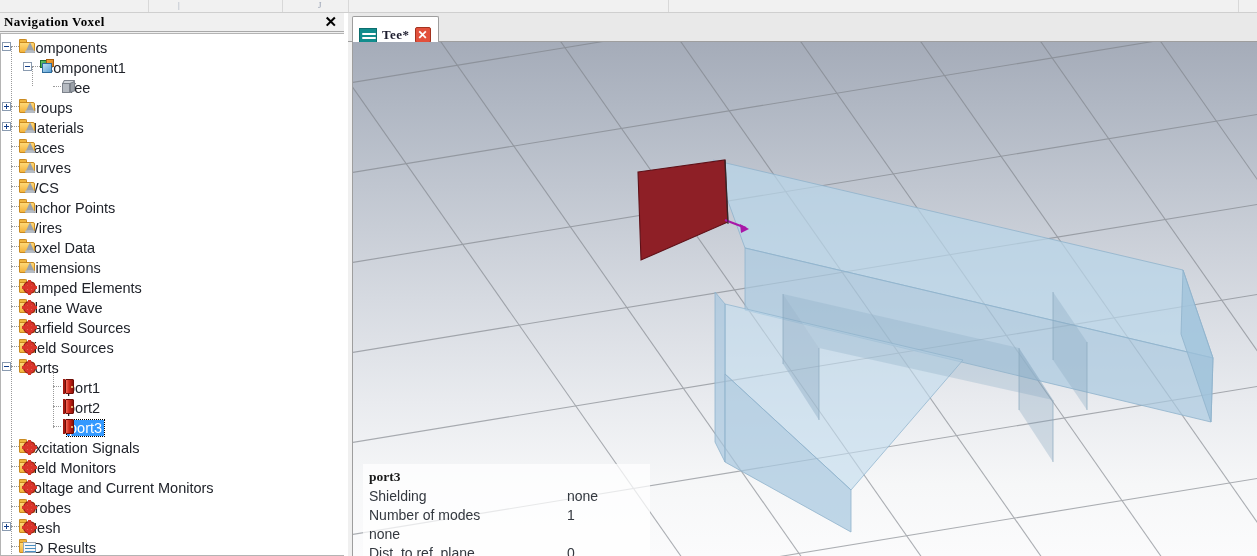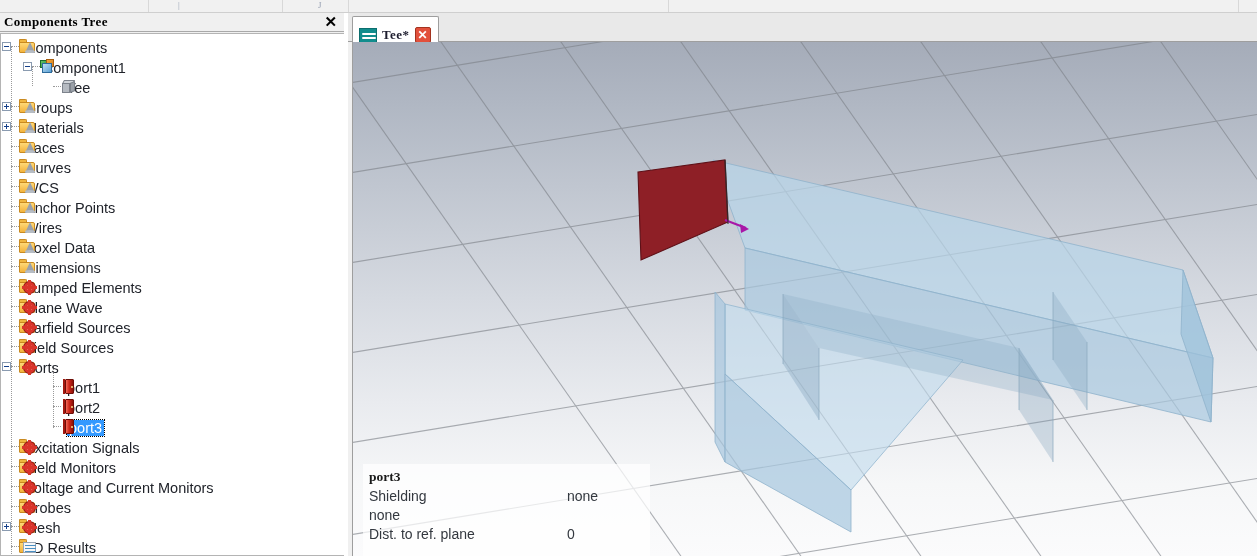"Components Tree" div.nav-title { text: Components Tree -> Navigation Voxel }
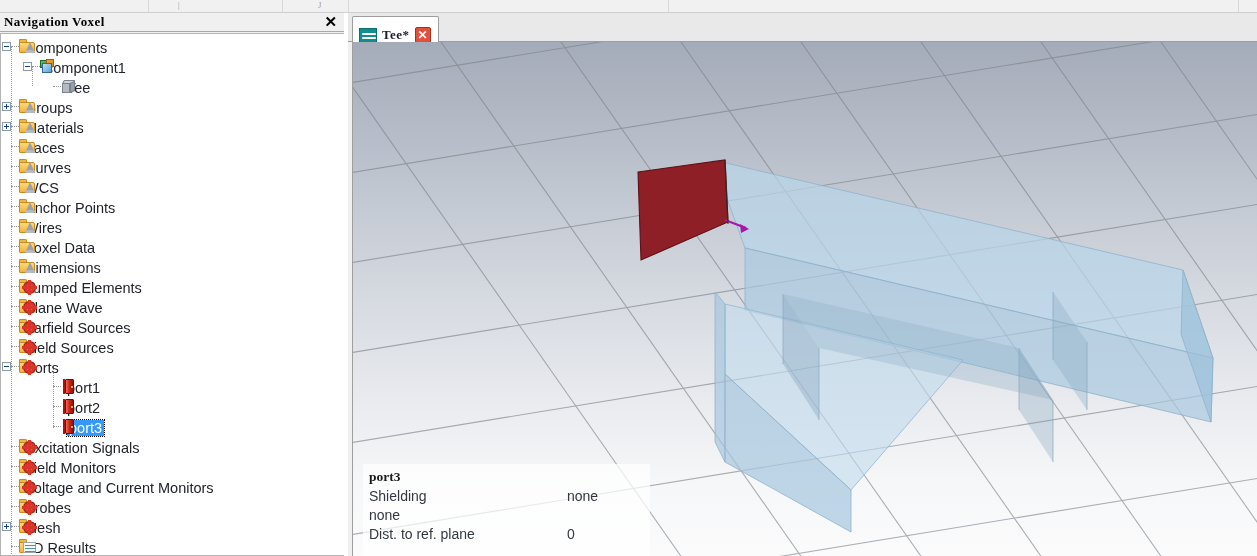"Number of modes" div.info-row { html: none -> <div> <span>Number of modes</span> <span>1</span> </div> }
